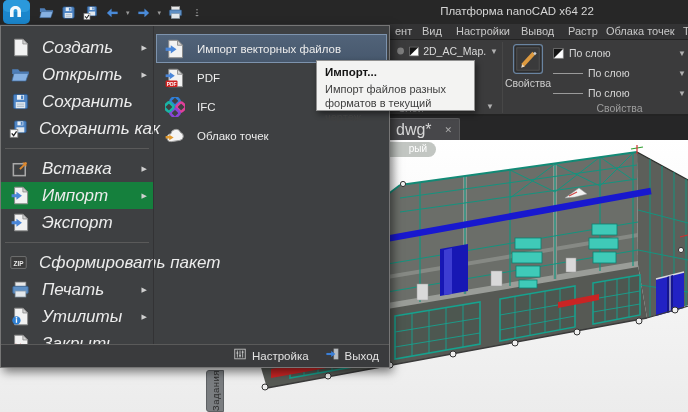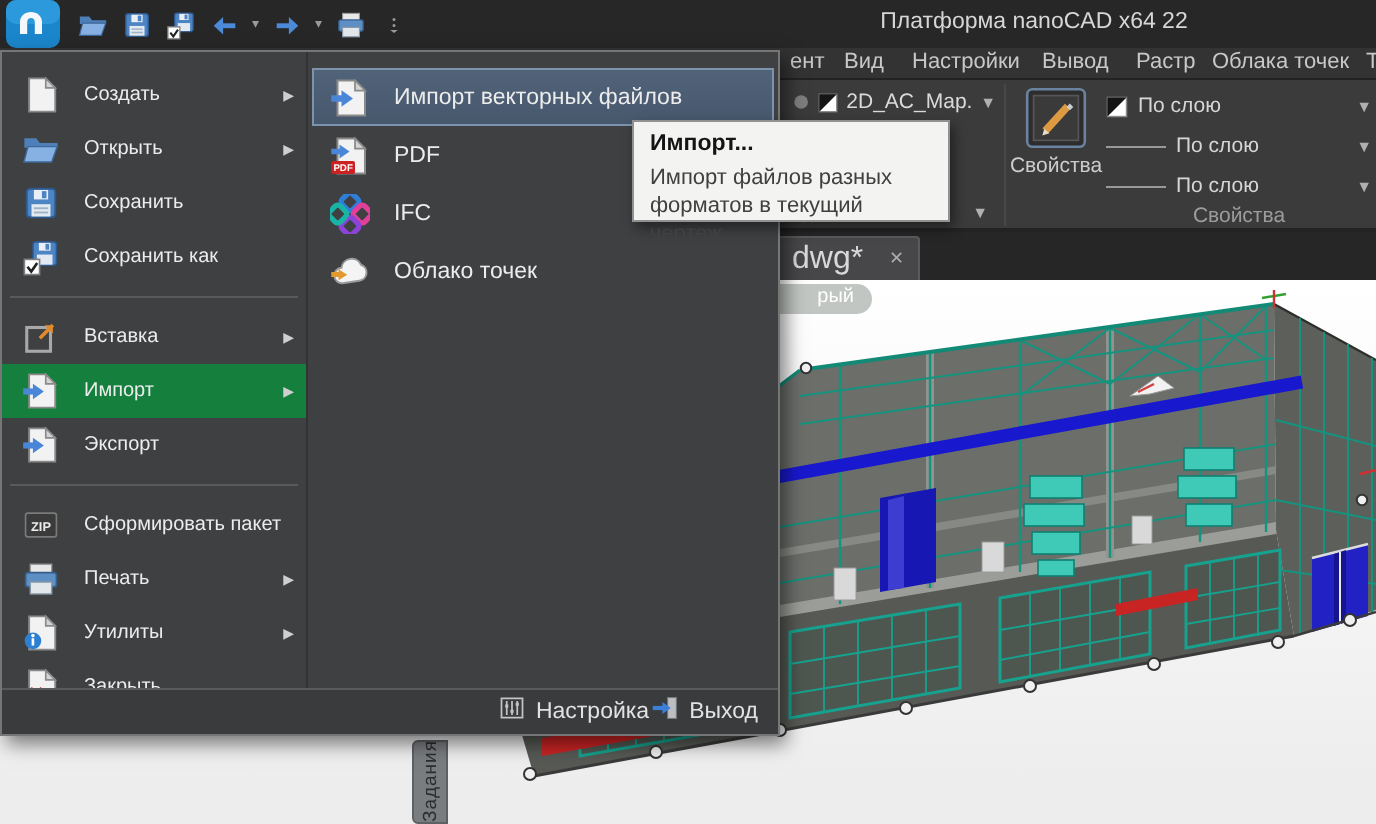"Создать" .fm-item .lb { font-size: 10px -> 17px; font-style: none -> italic }
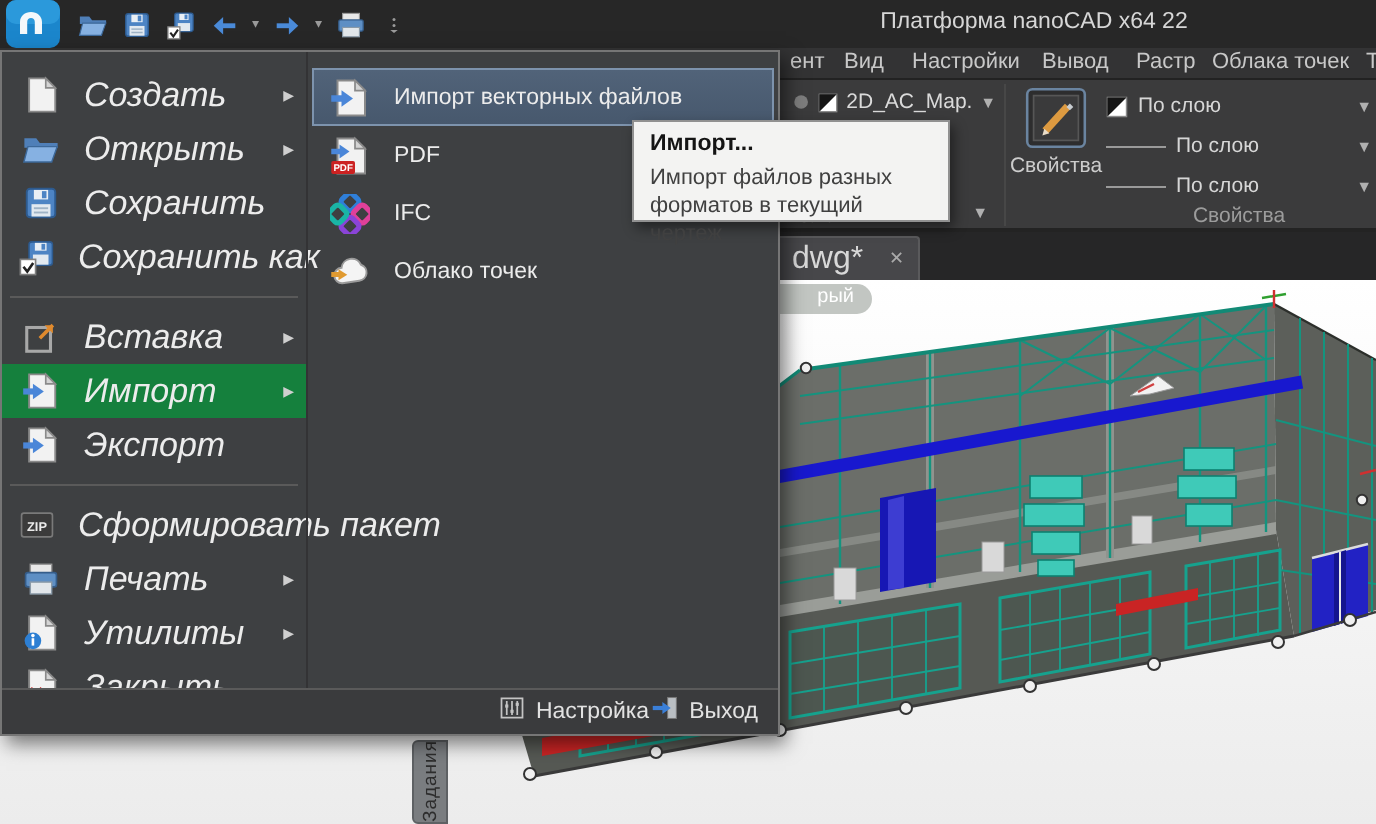"Настройка" .fm-footer { gap: none -> 16px }
